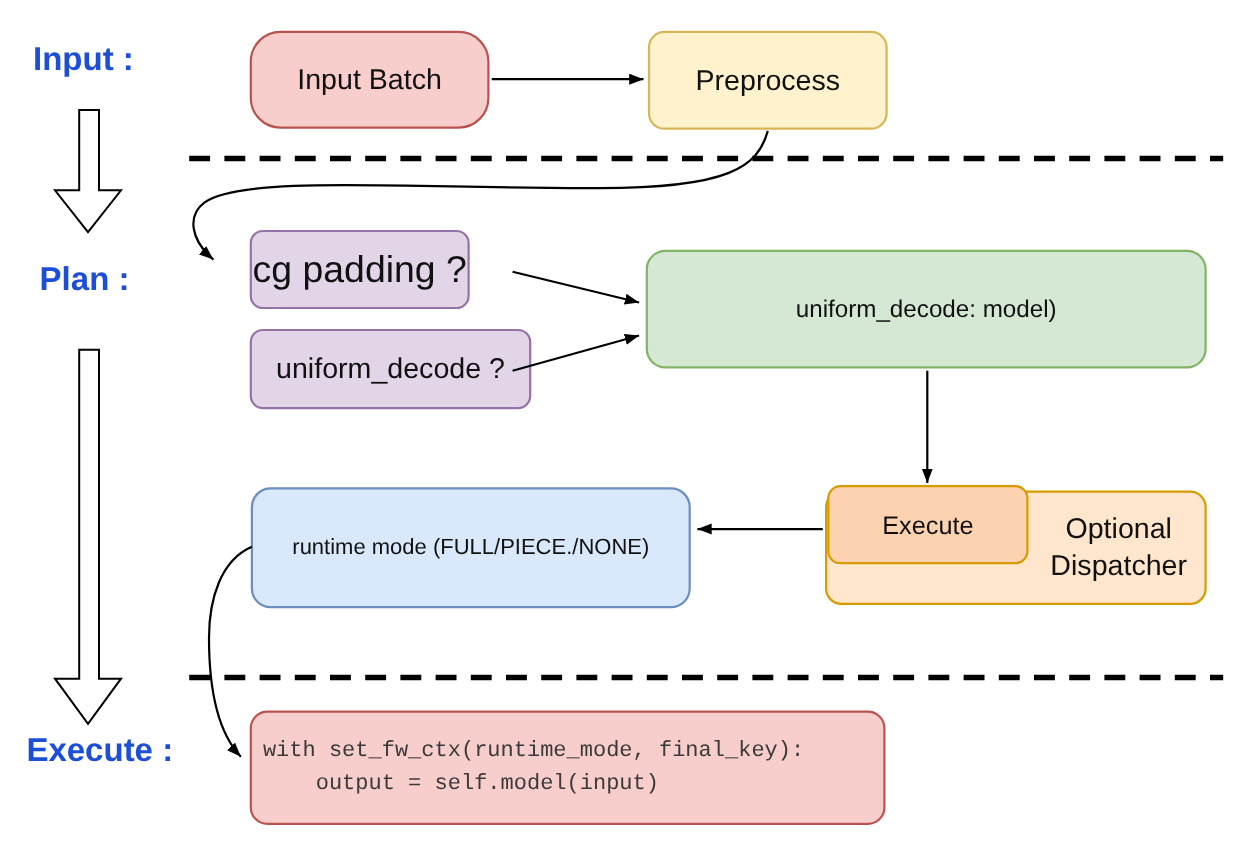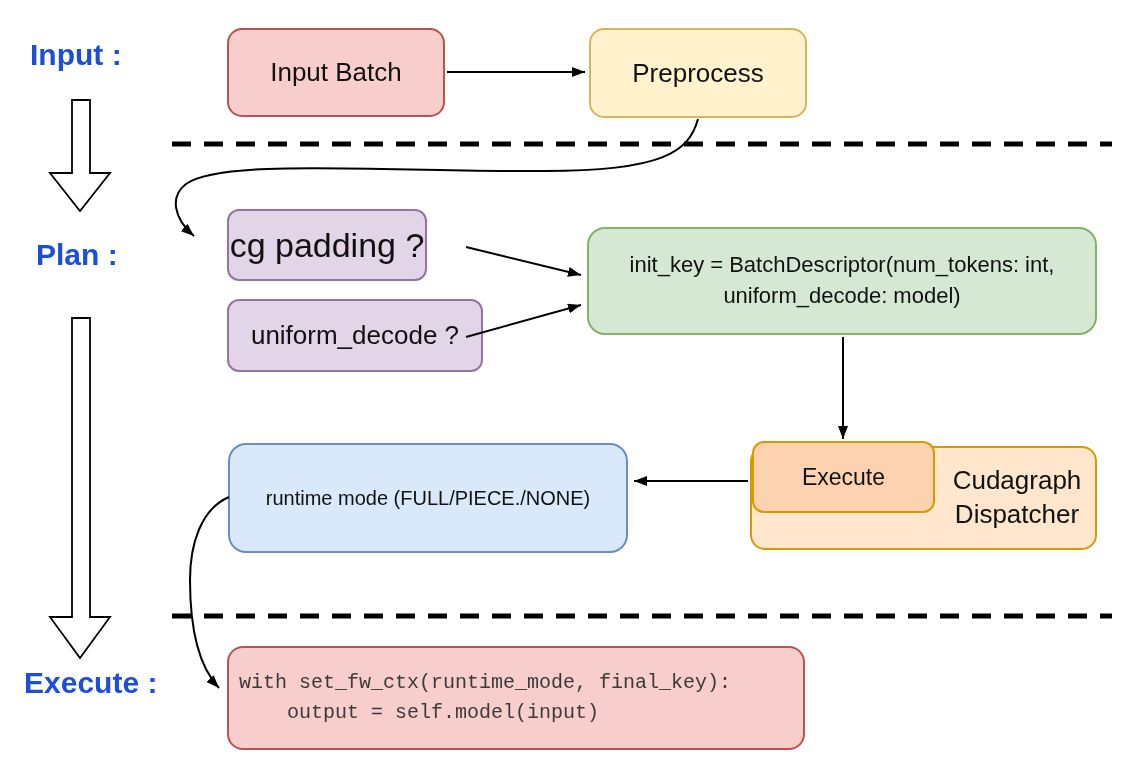"Input Batch" .pink { border-radius: 15px -> 28px }
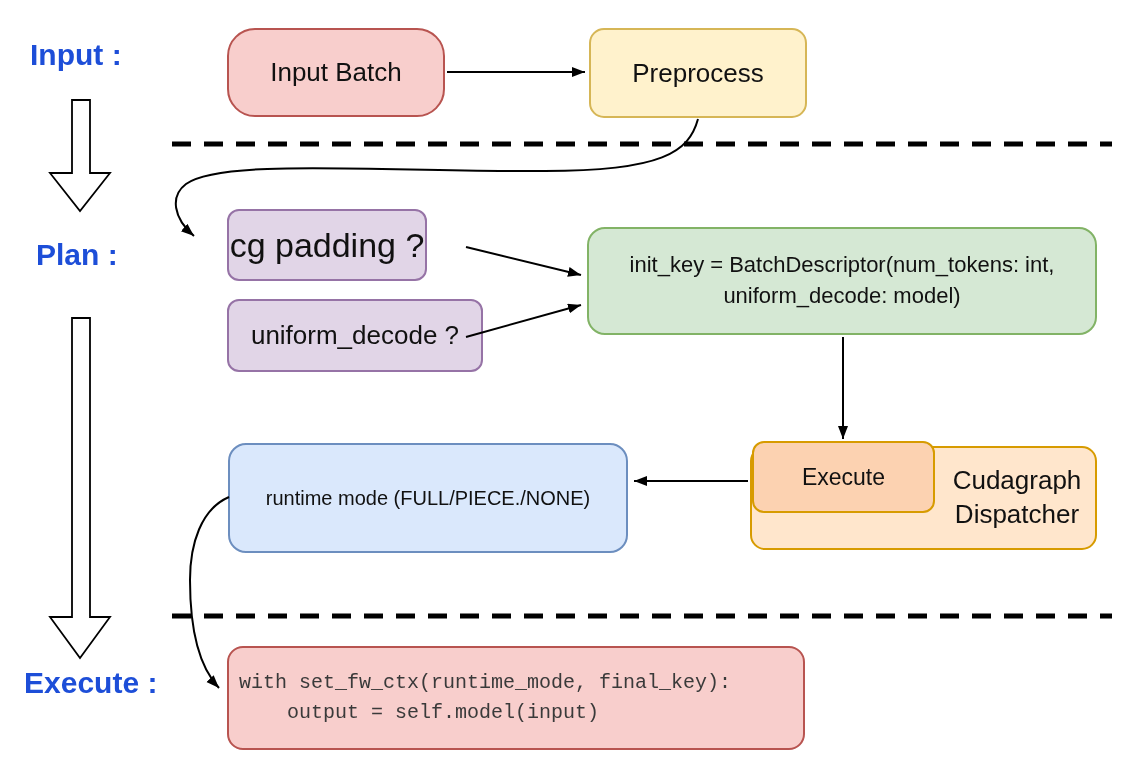"init_key = BatchDescriptor(num_tokens:" span.ln { html: <span>init_key = BatchDescriptor(num_tokens: int,</span> -> none }
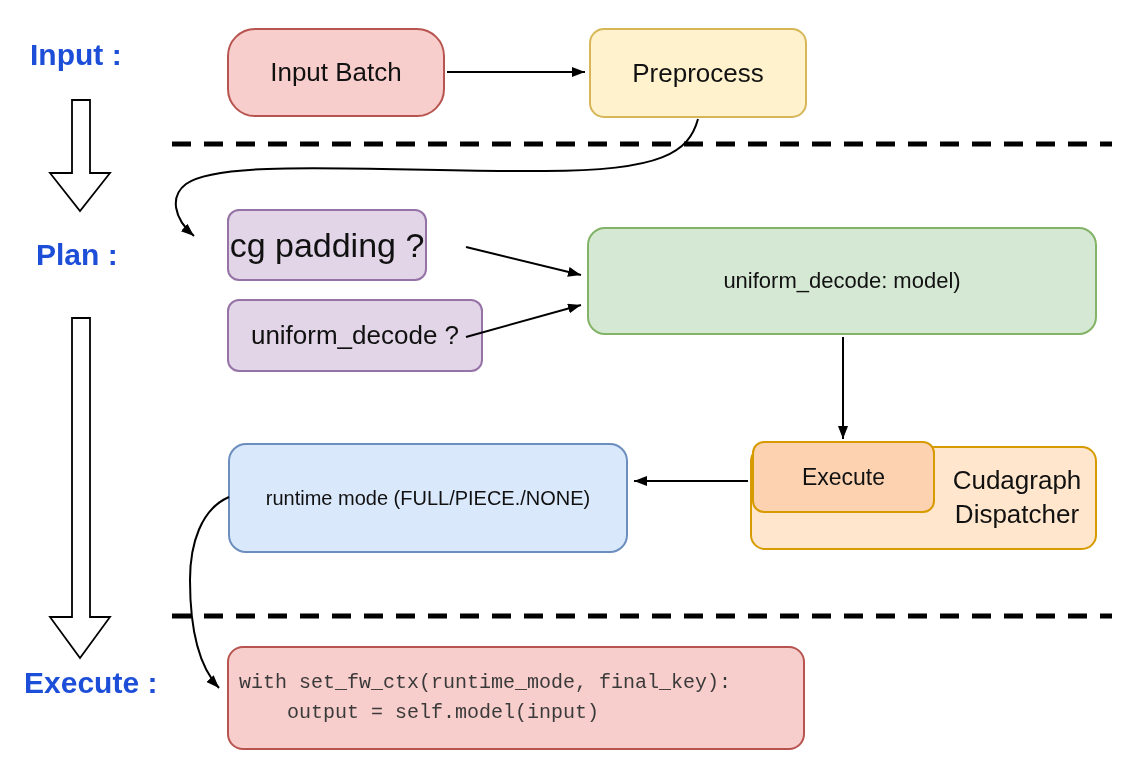"Cudagraph" span.ln { text: Cudagraph -> Optional }
